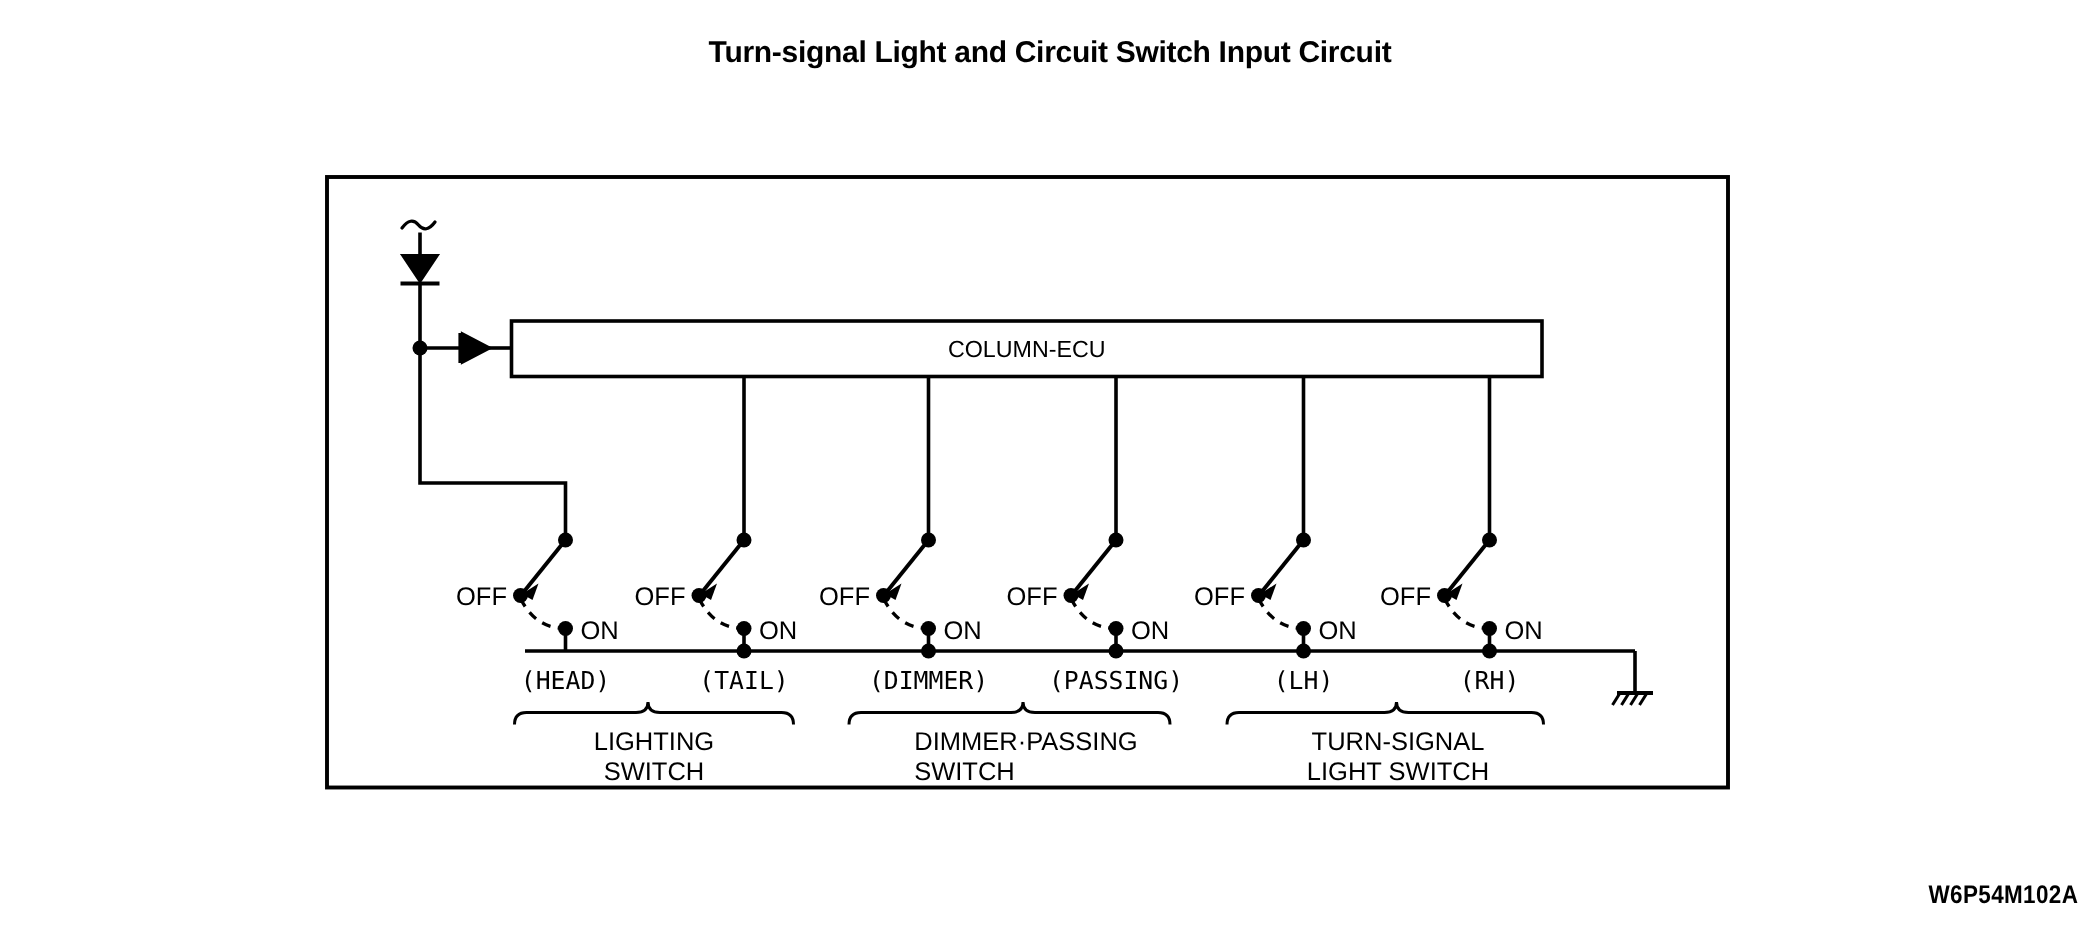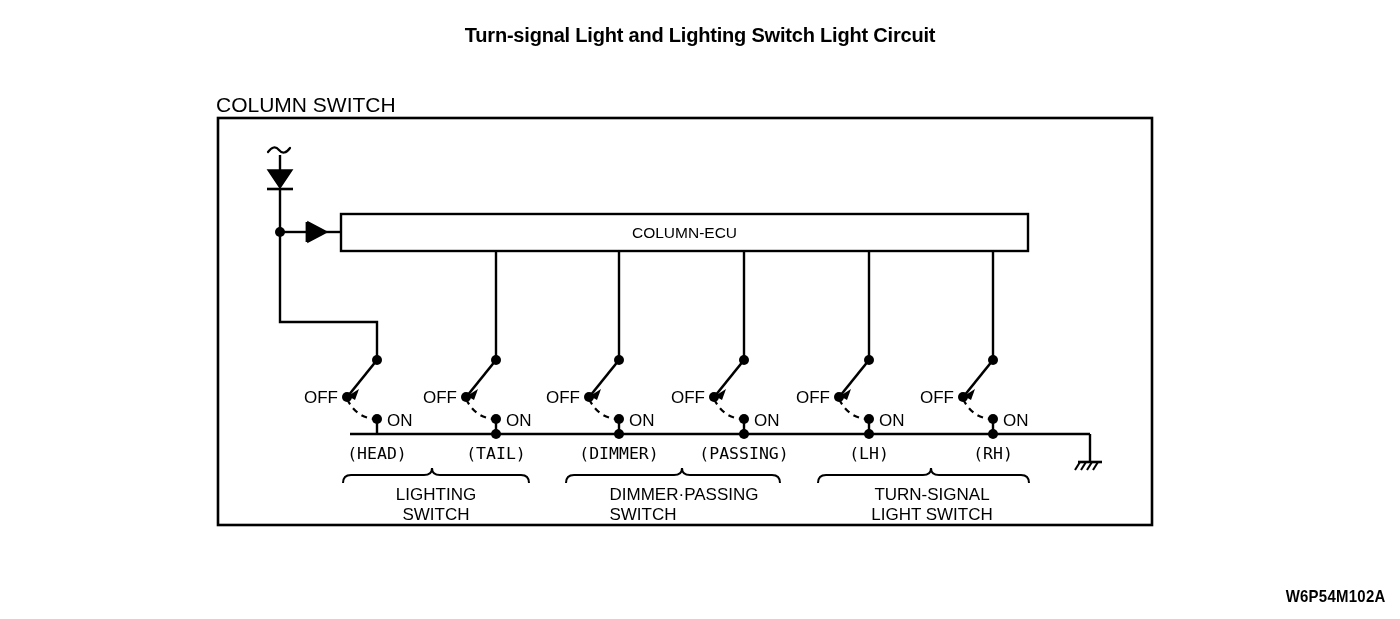"Turn-signal Light and Lighting Switch" div { text: Lighting Switch Light -> Circuit Switch Input }
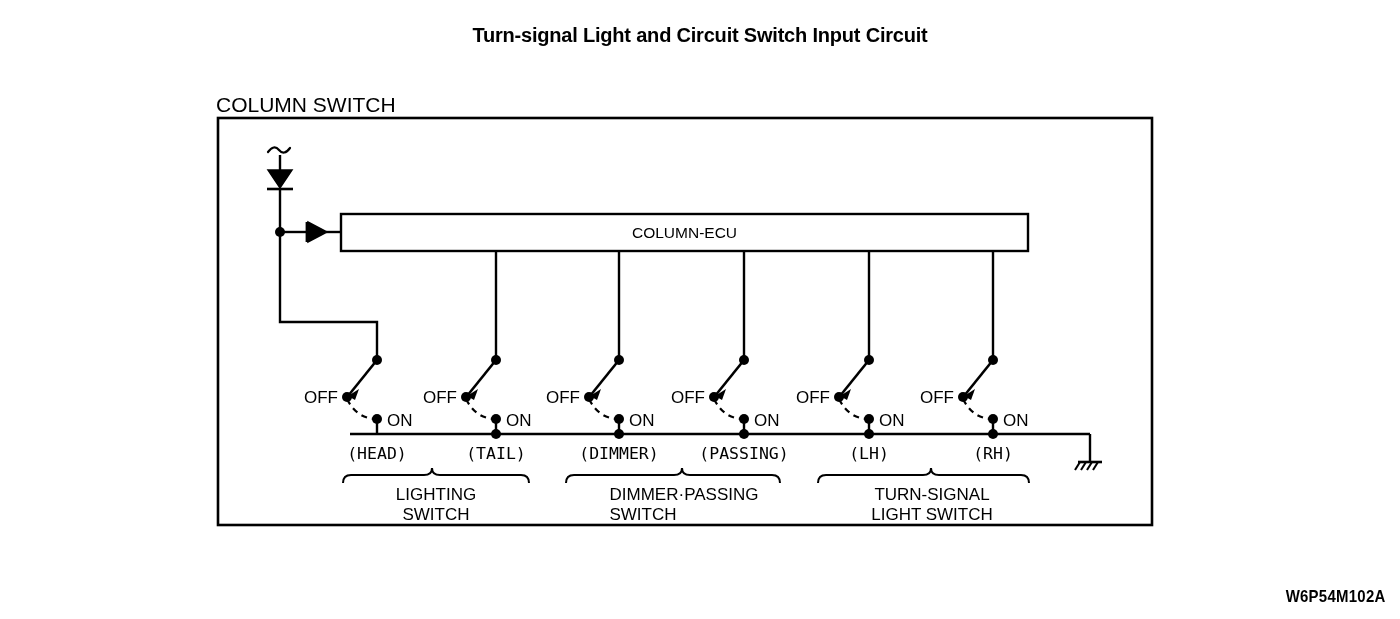"COLUMN SWITCH" div { html: <div>COLUMN SWITCH</div> -> none }
